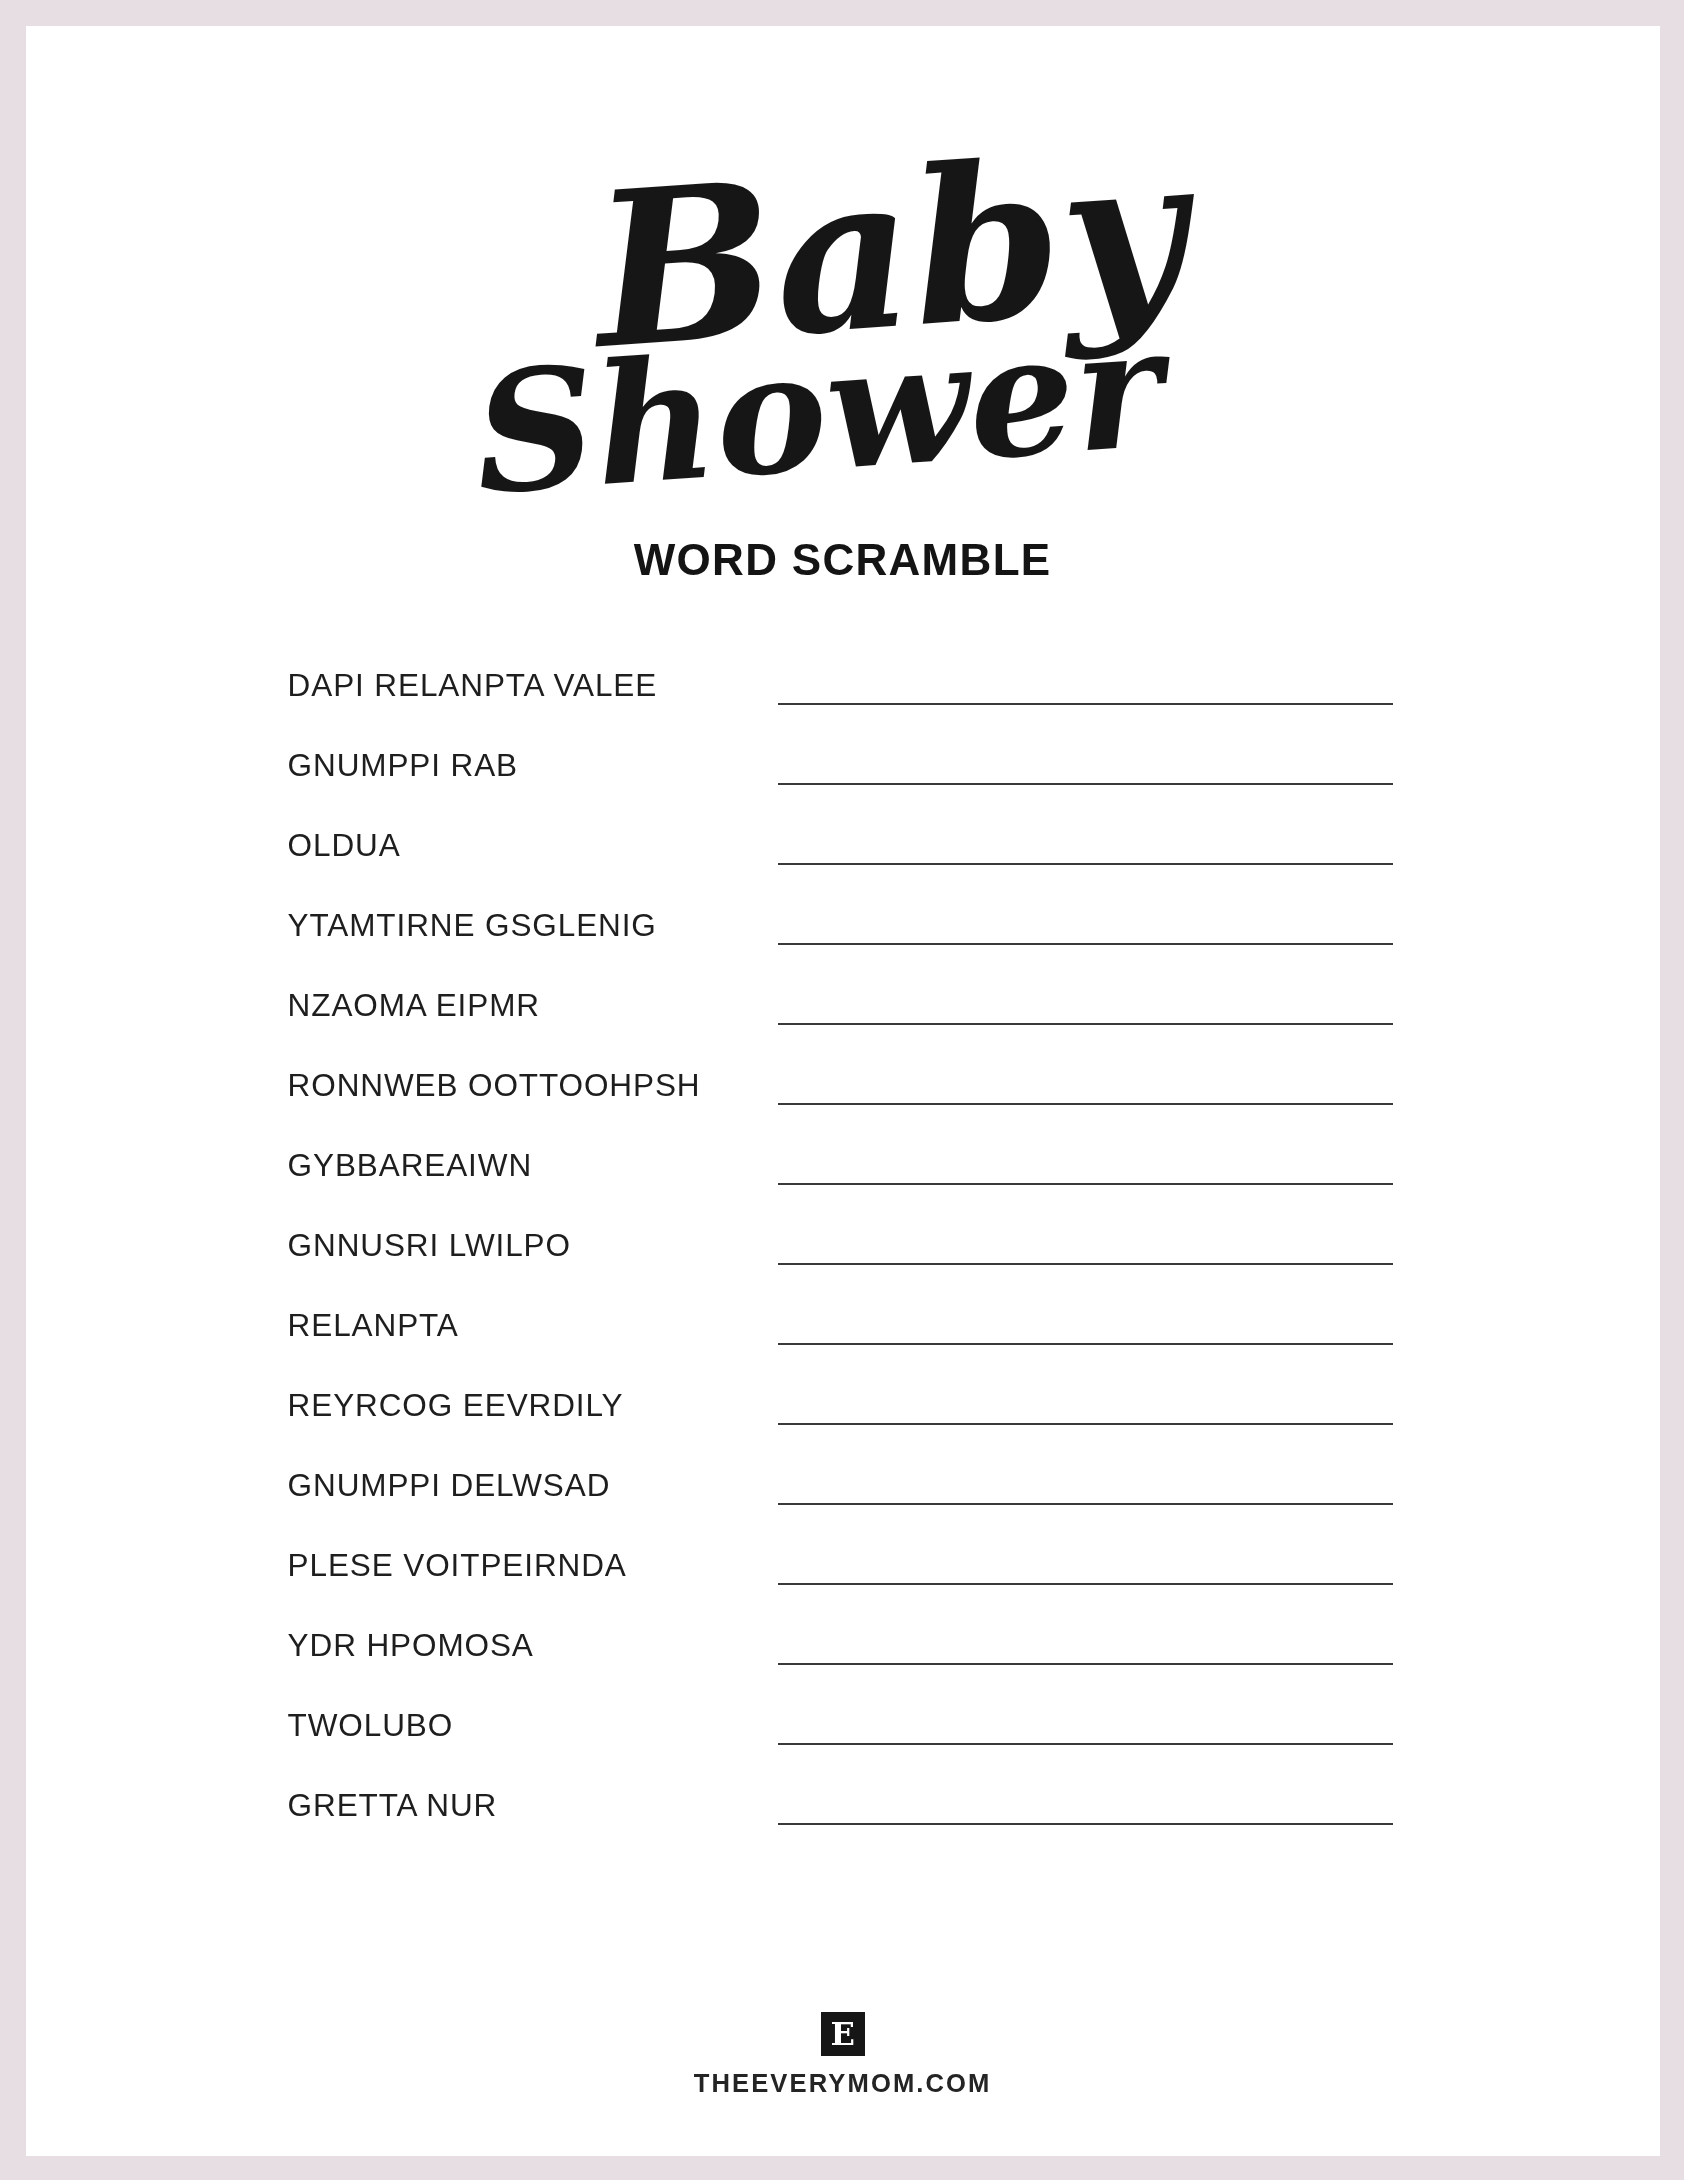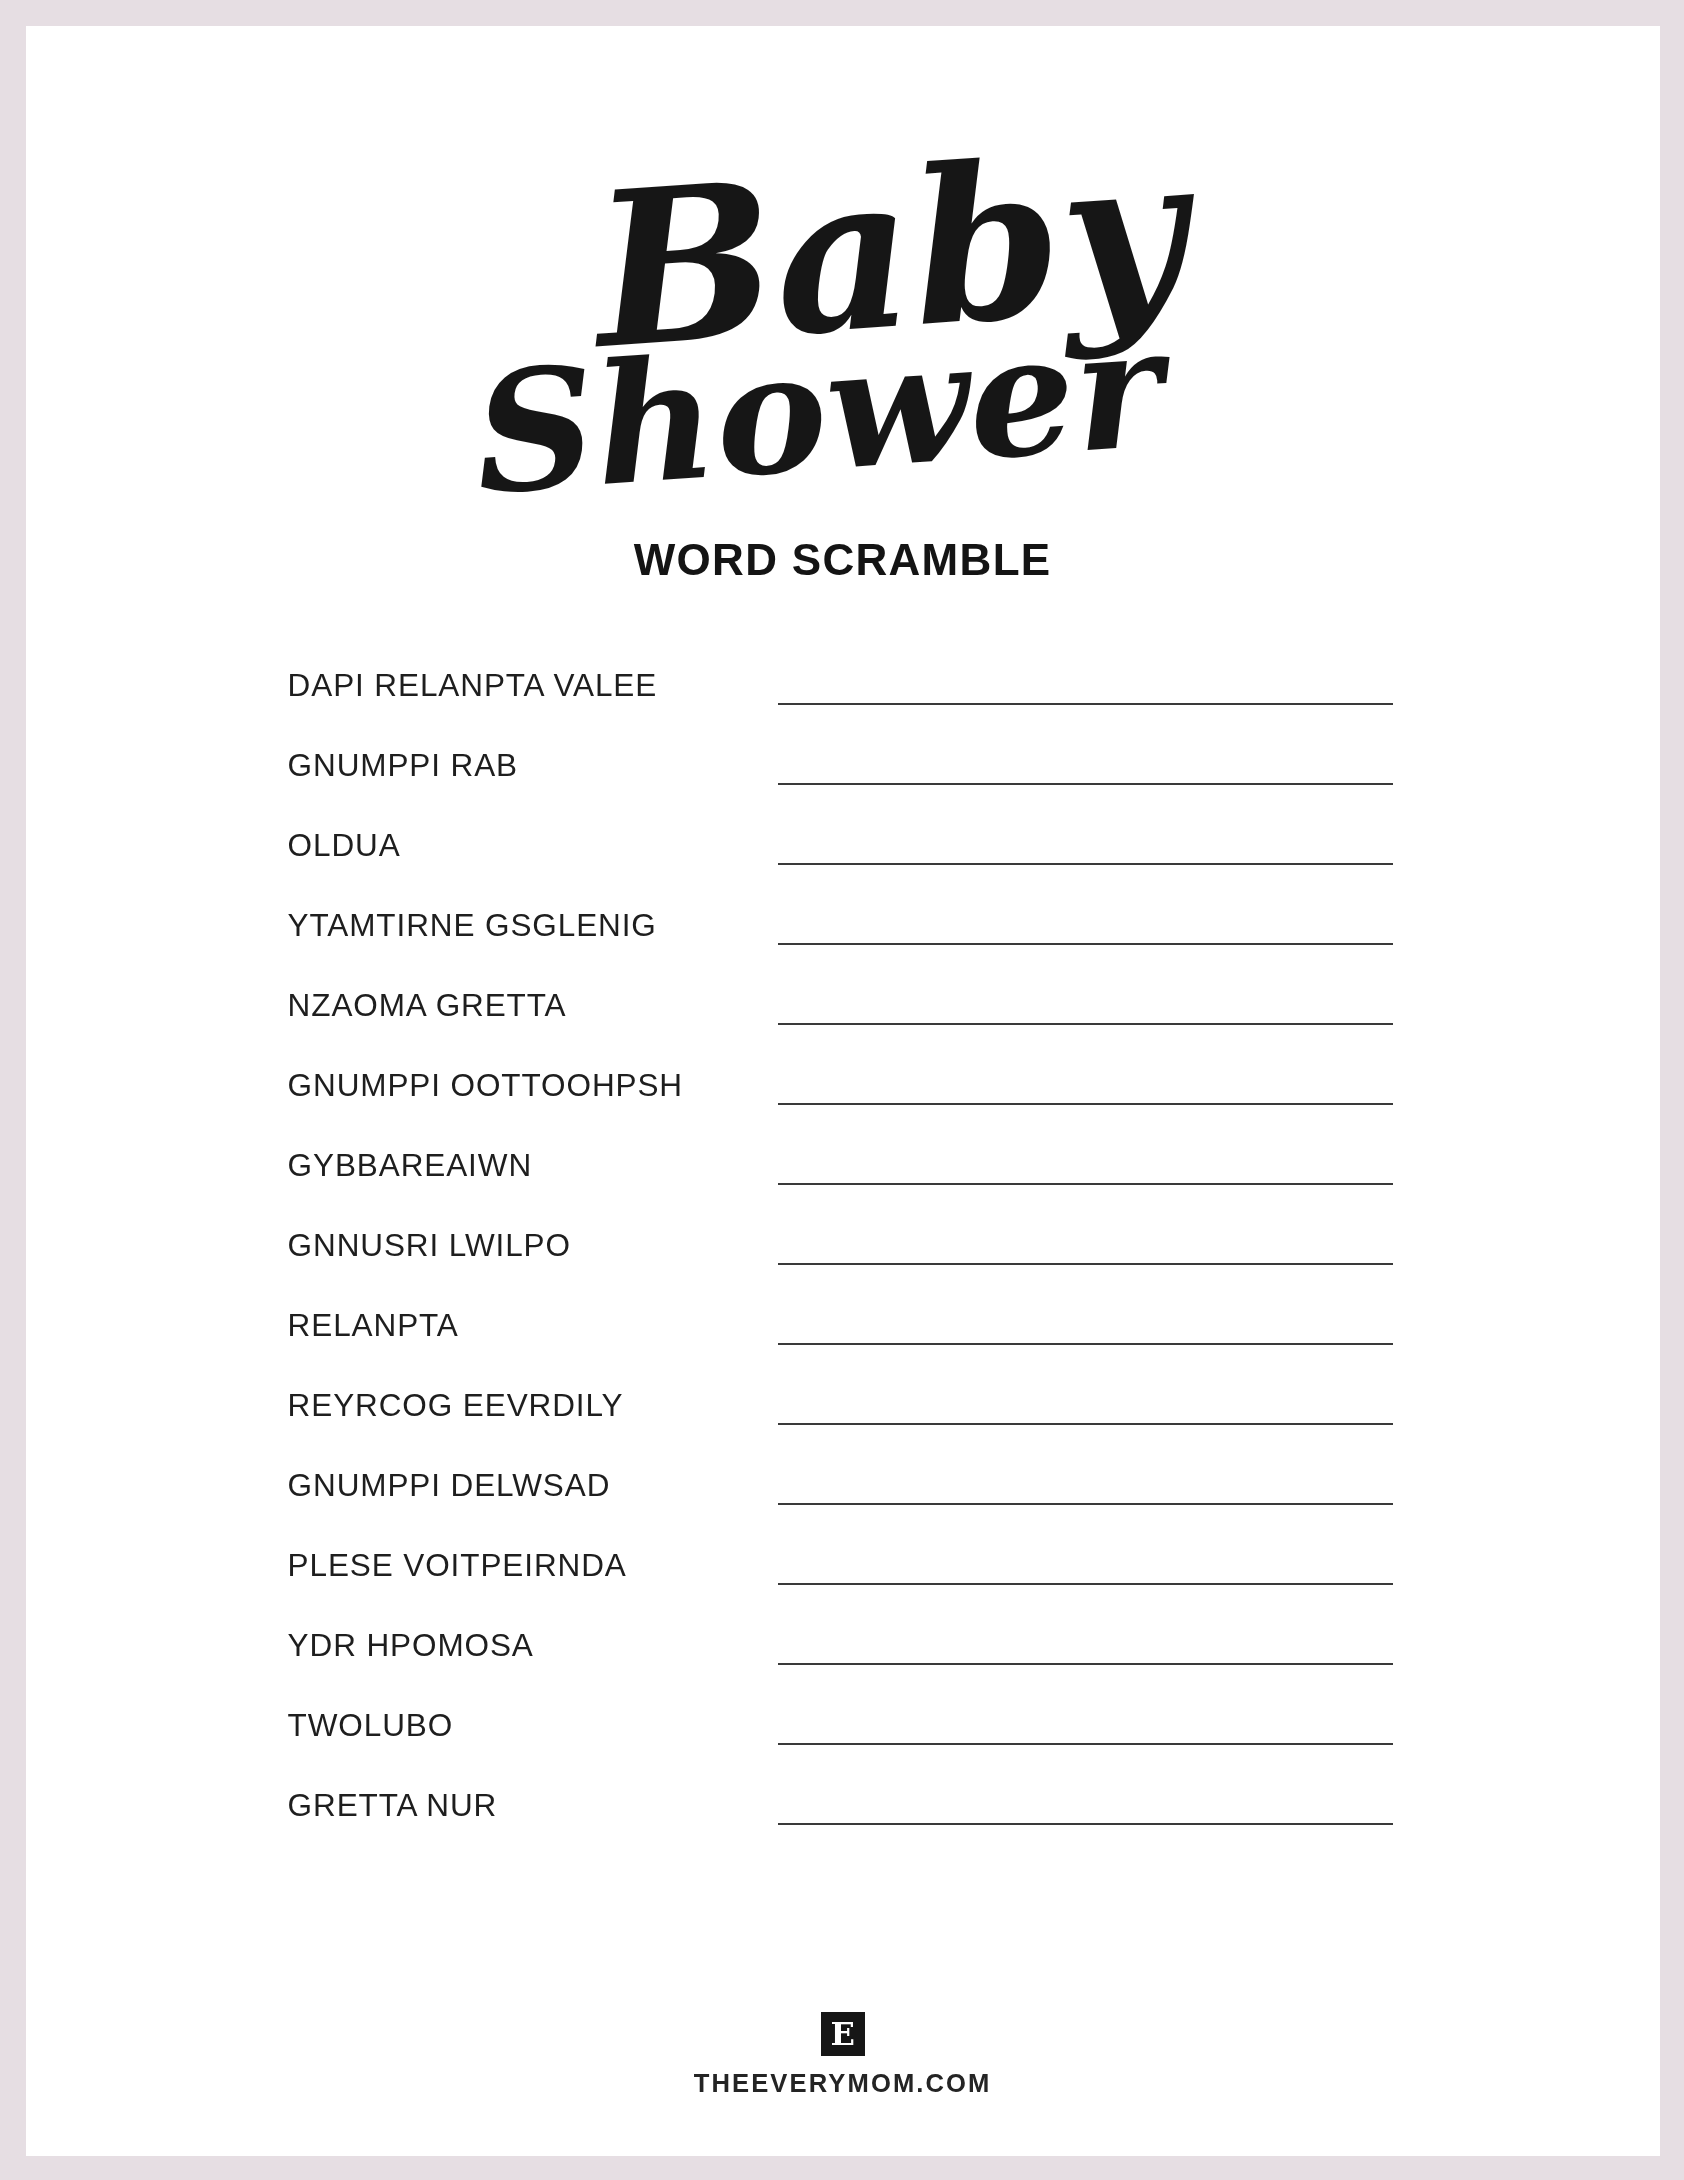"NZAOMA GRETTA" span.word { text: GRETTA -> EIPMR }
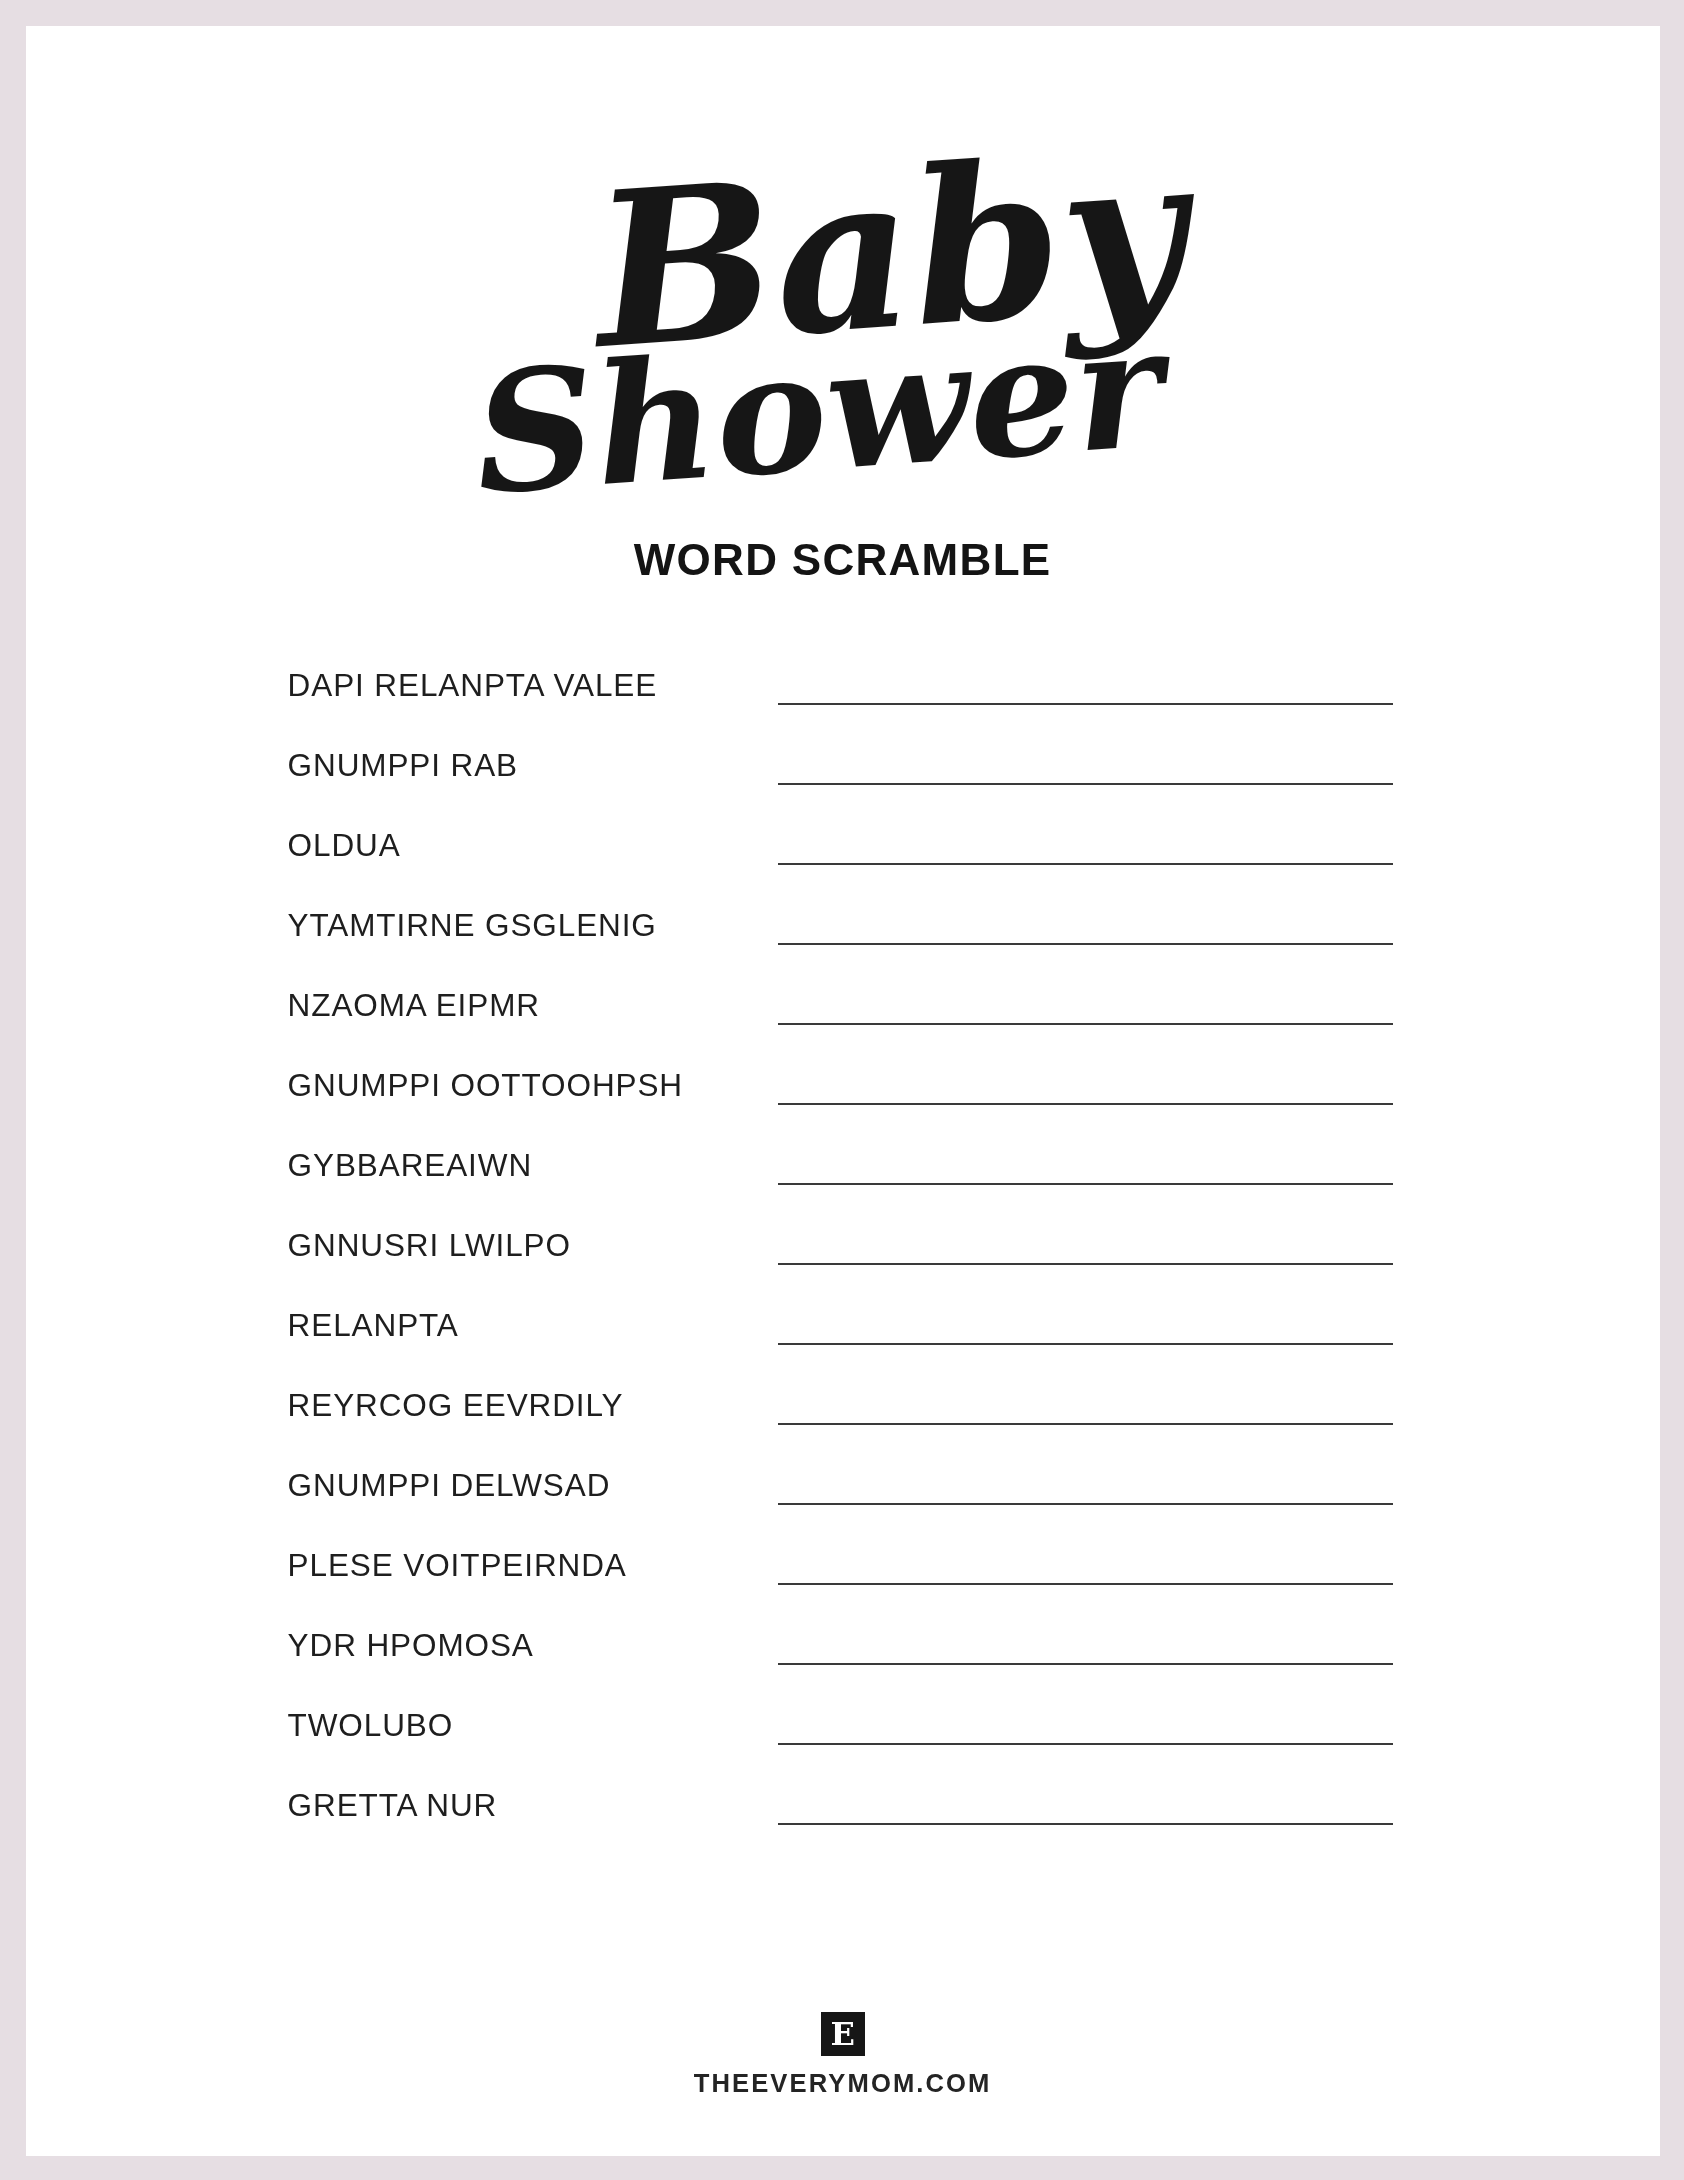"GNUMPPI OOTTOOHPSH" span.word { text: GNUMPPI -> RONNWEB }
